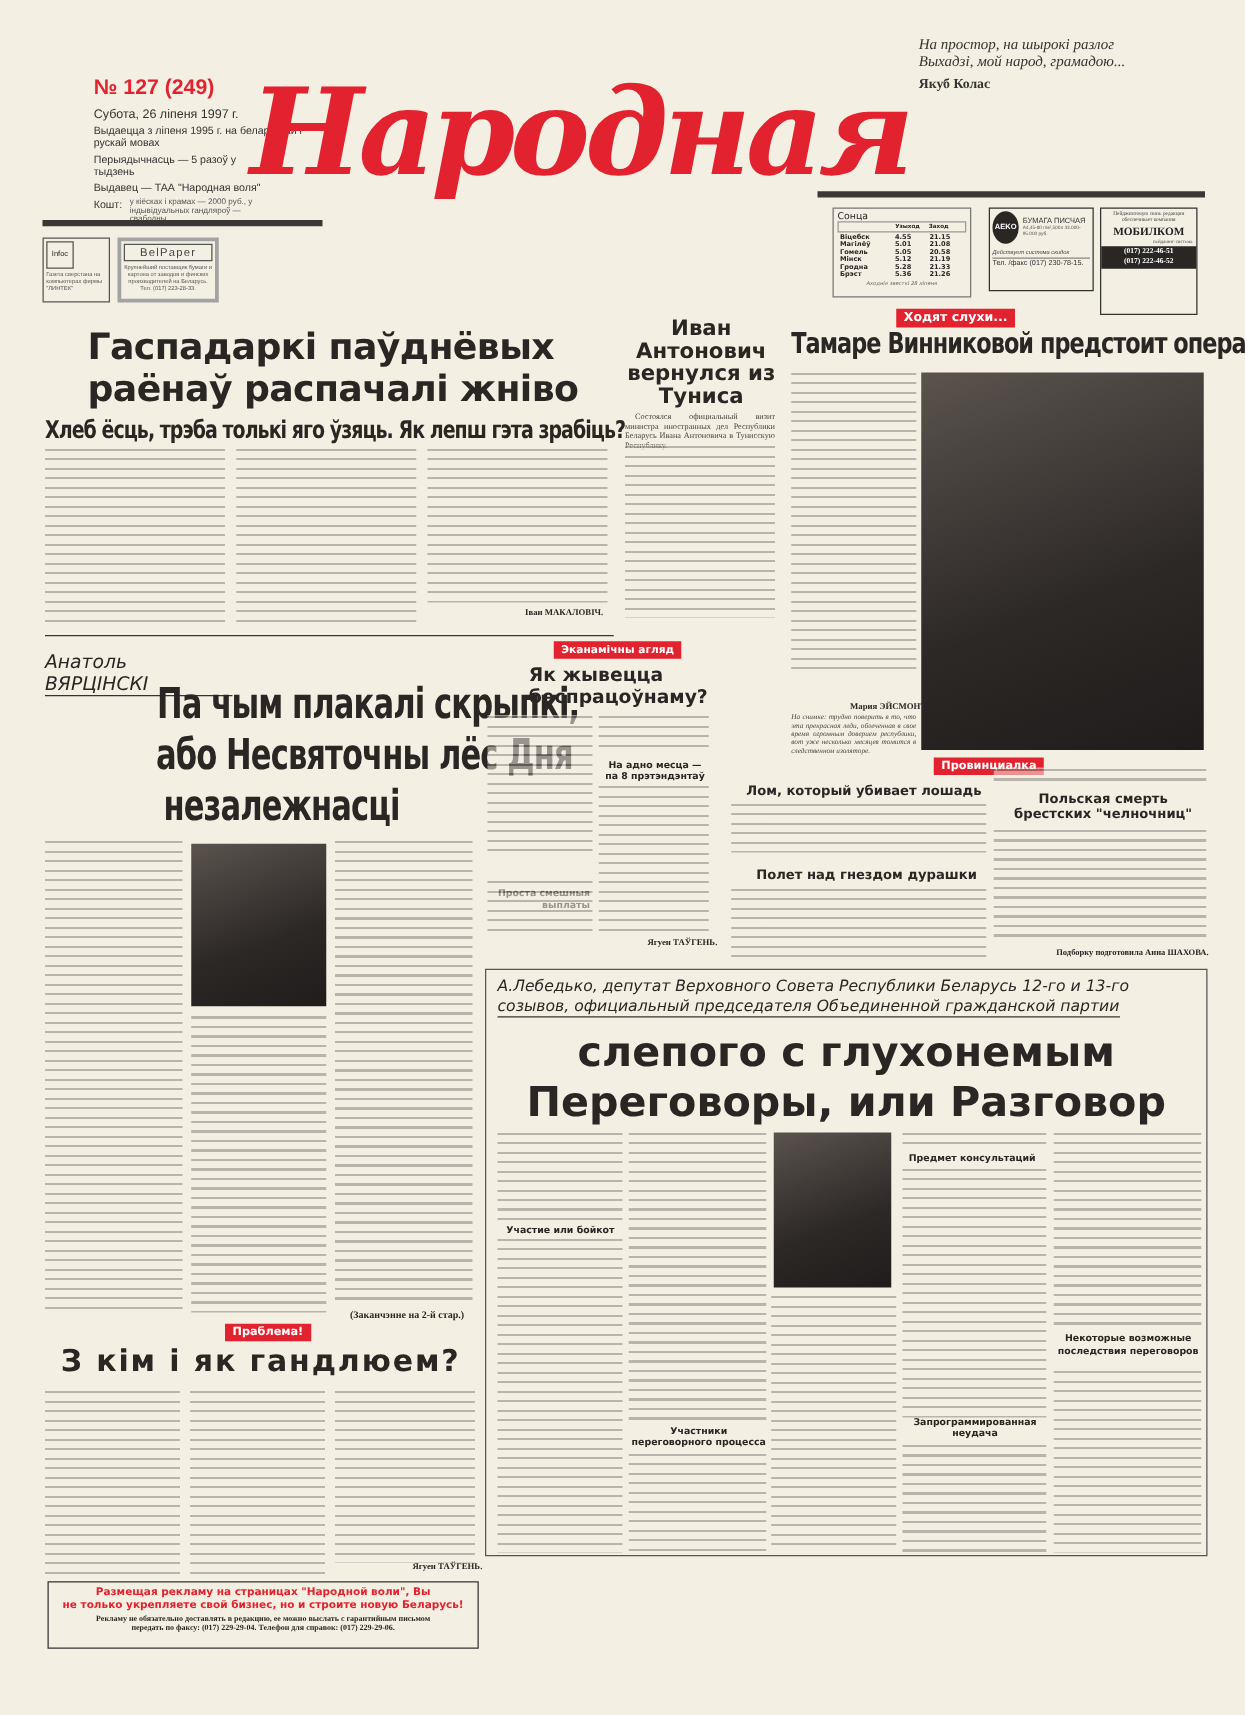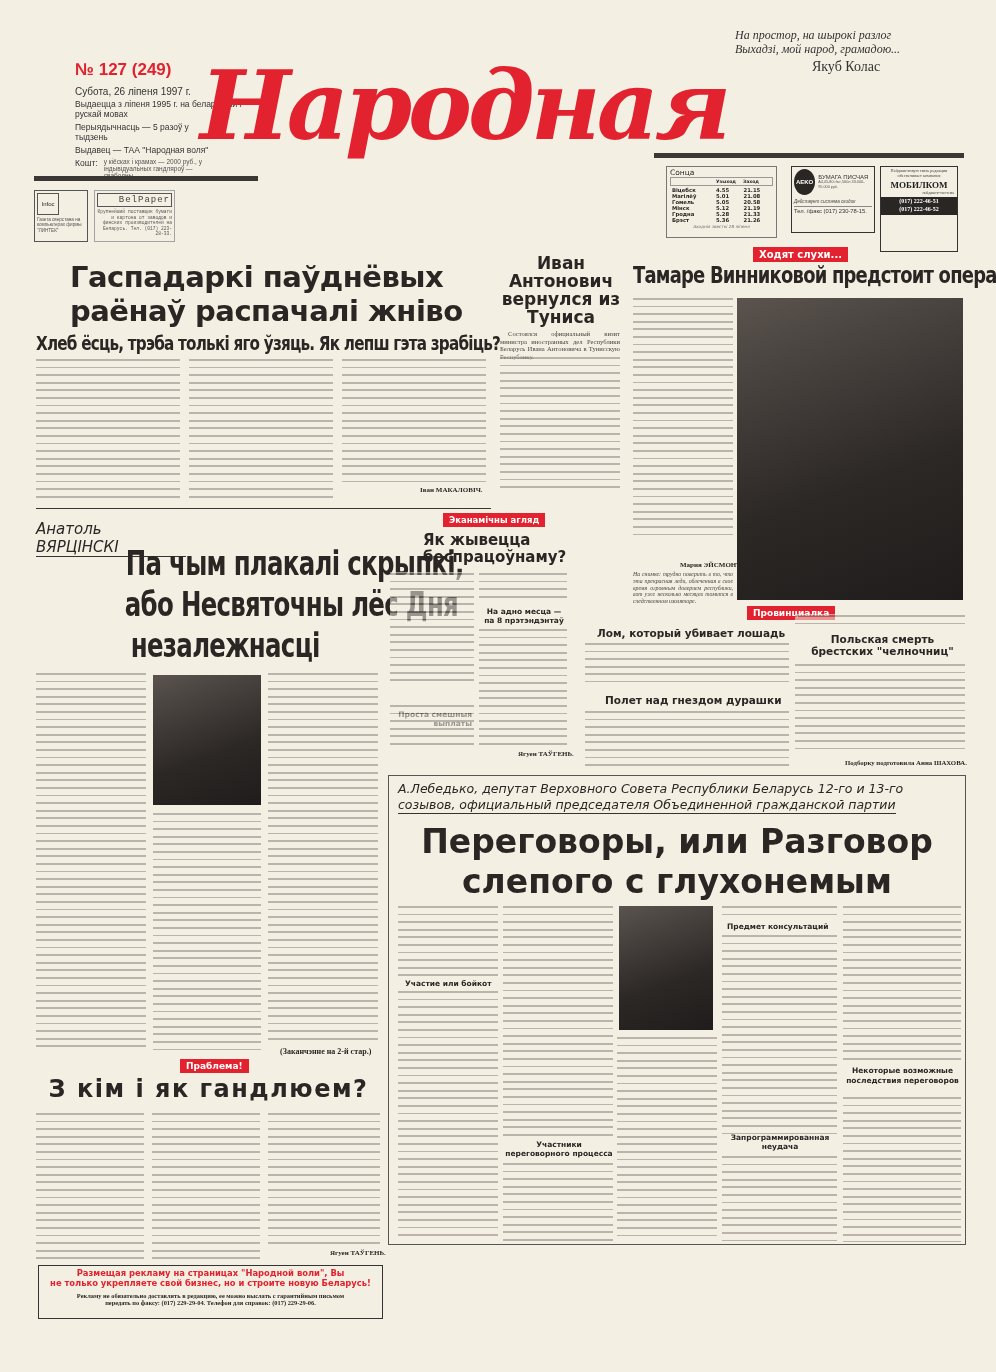"Якуб Колас" div { font-size: 14px -> 11px; font-weight: normal -> bold; text-align: center -> left }
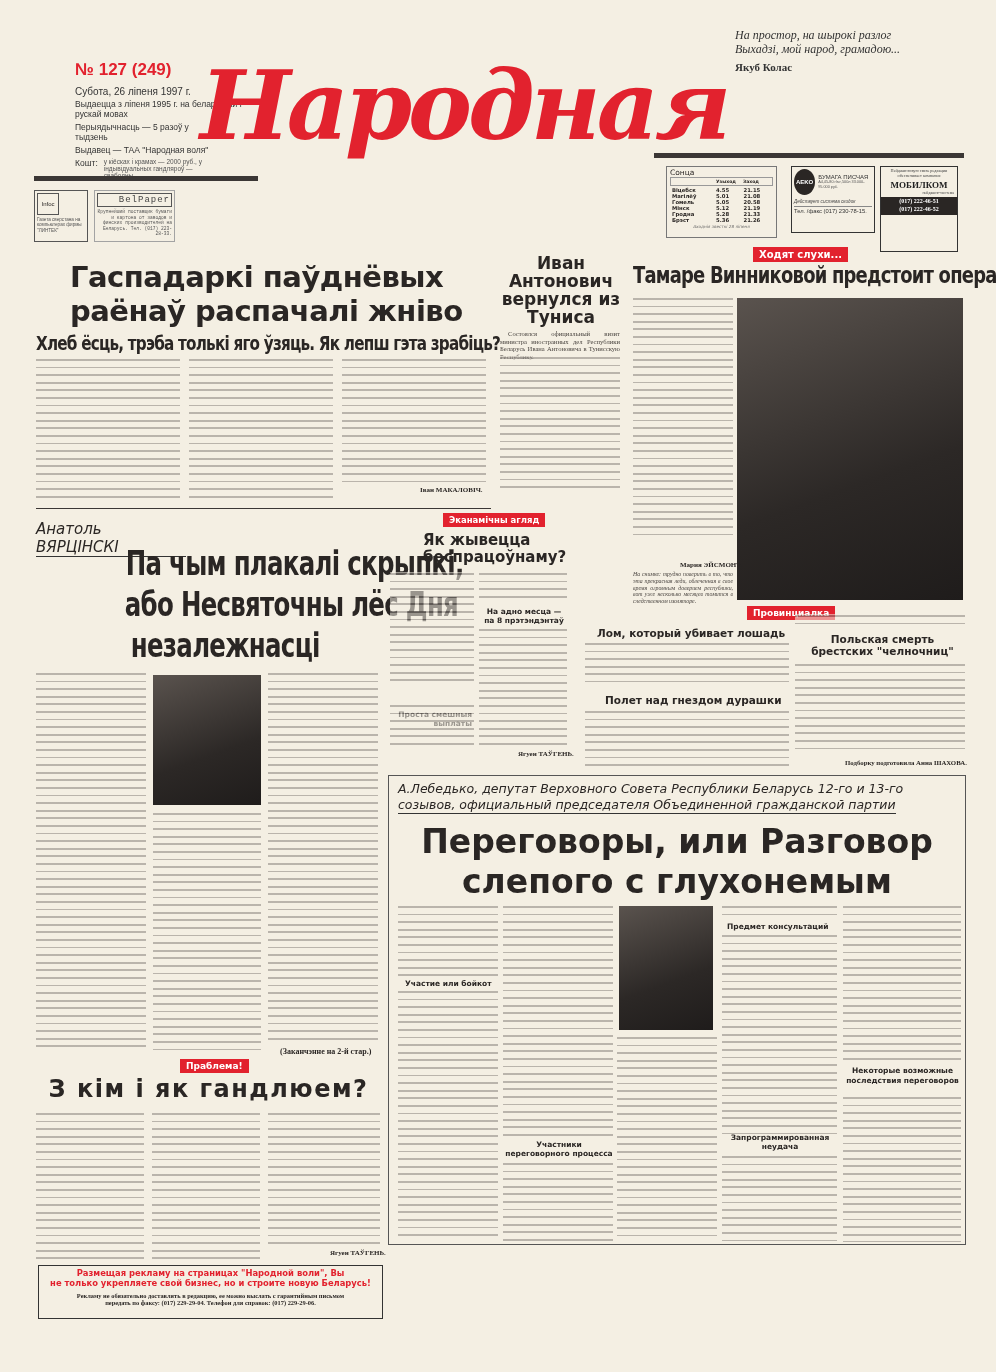"BelPaper" div.abs { border: 1px solid #a3a3a3 -> 3px solid #a3a3a3; font-family: Liberation Mono, monospace -> Liberation Sans, sans-serif; text-align: right -> center }
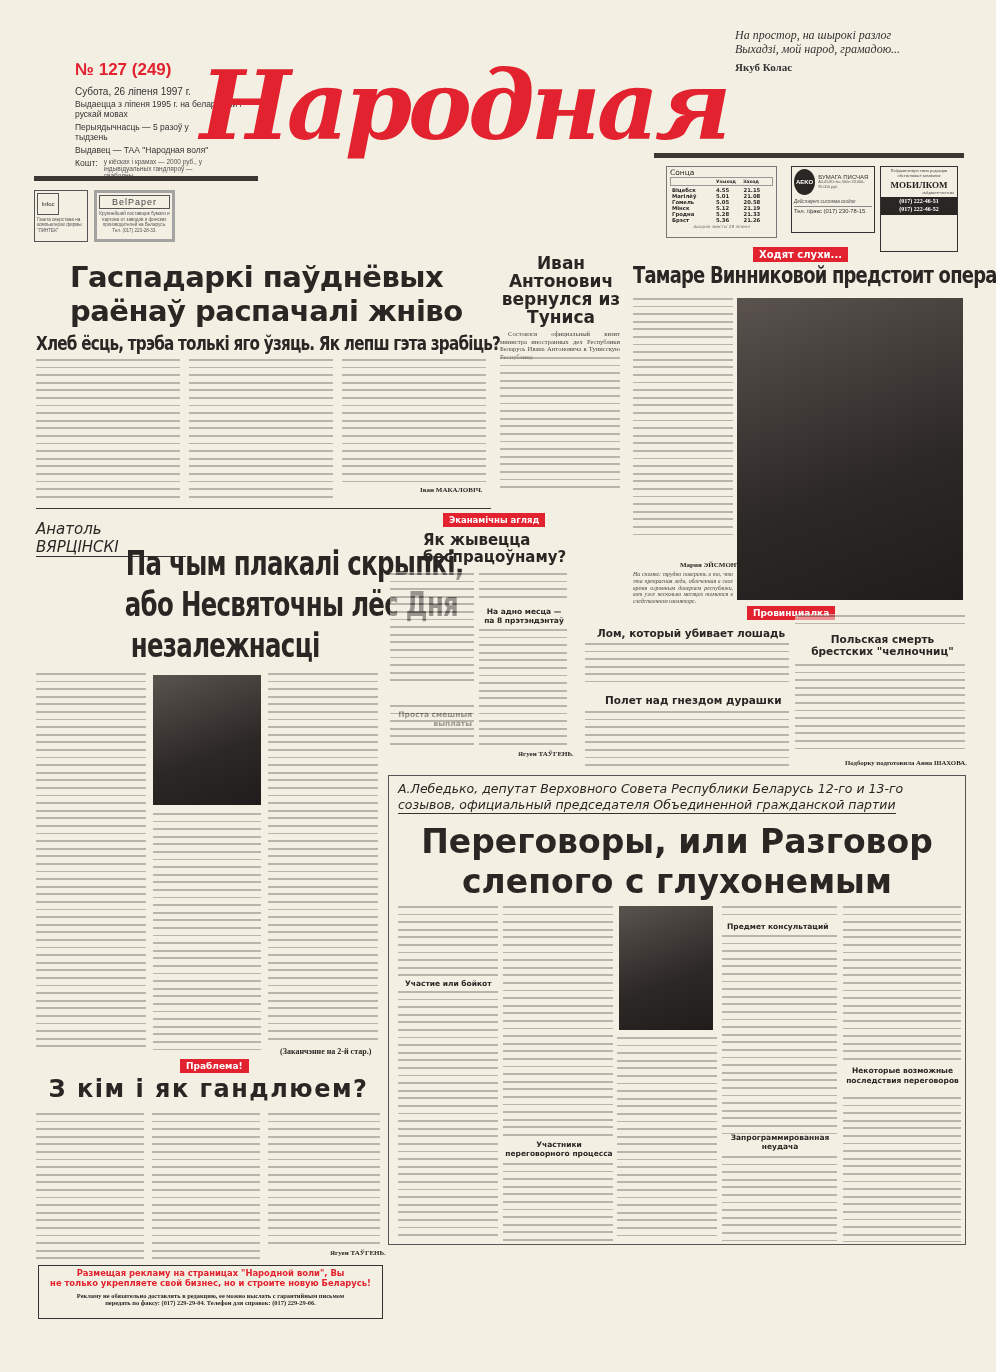"Ходят слухи..." div.abs { left: 753px -> 717px }
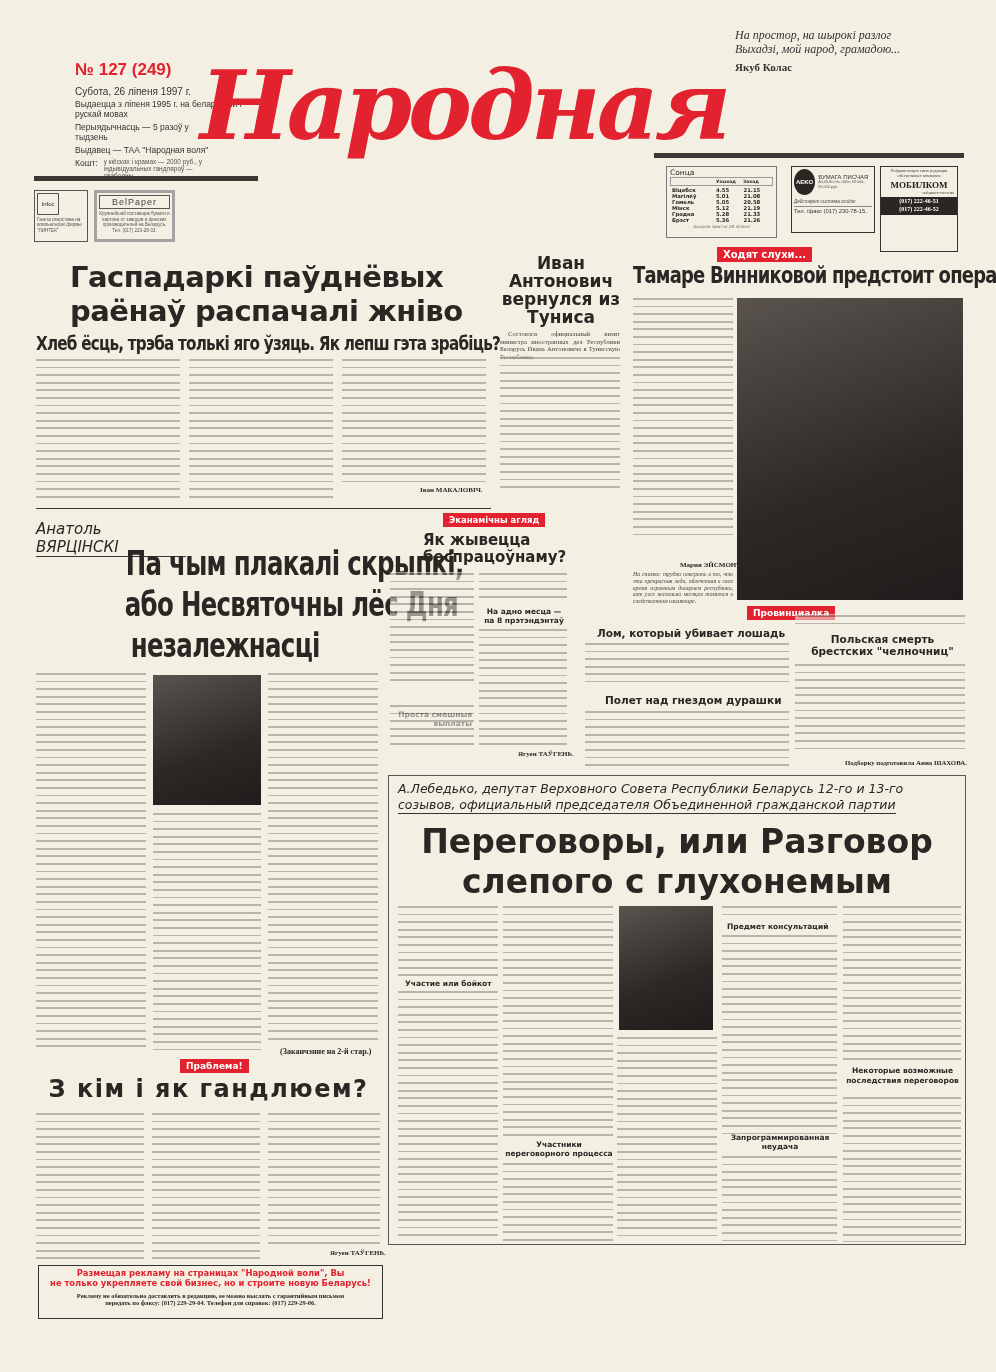"Переговоры, или Разговор" div { order: before "слепого с глухонемым" -> after "слепого с глухонемым" }
